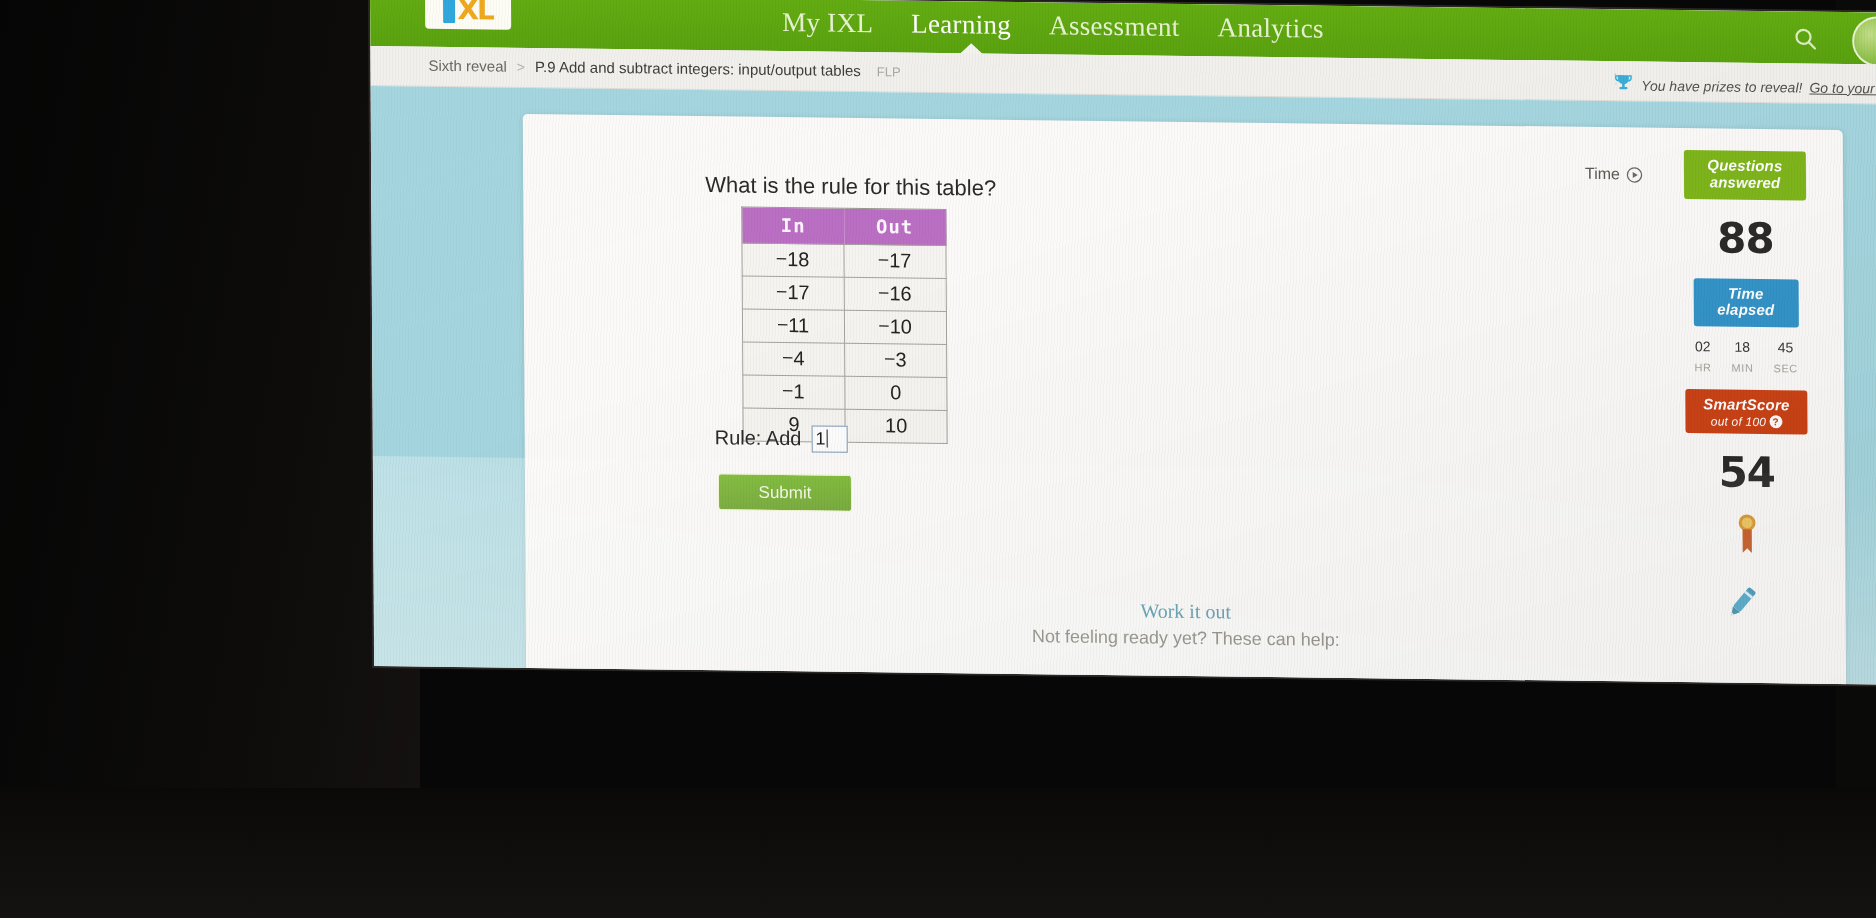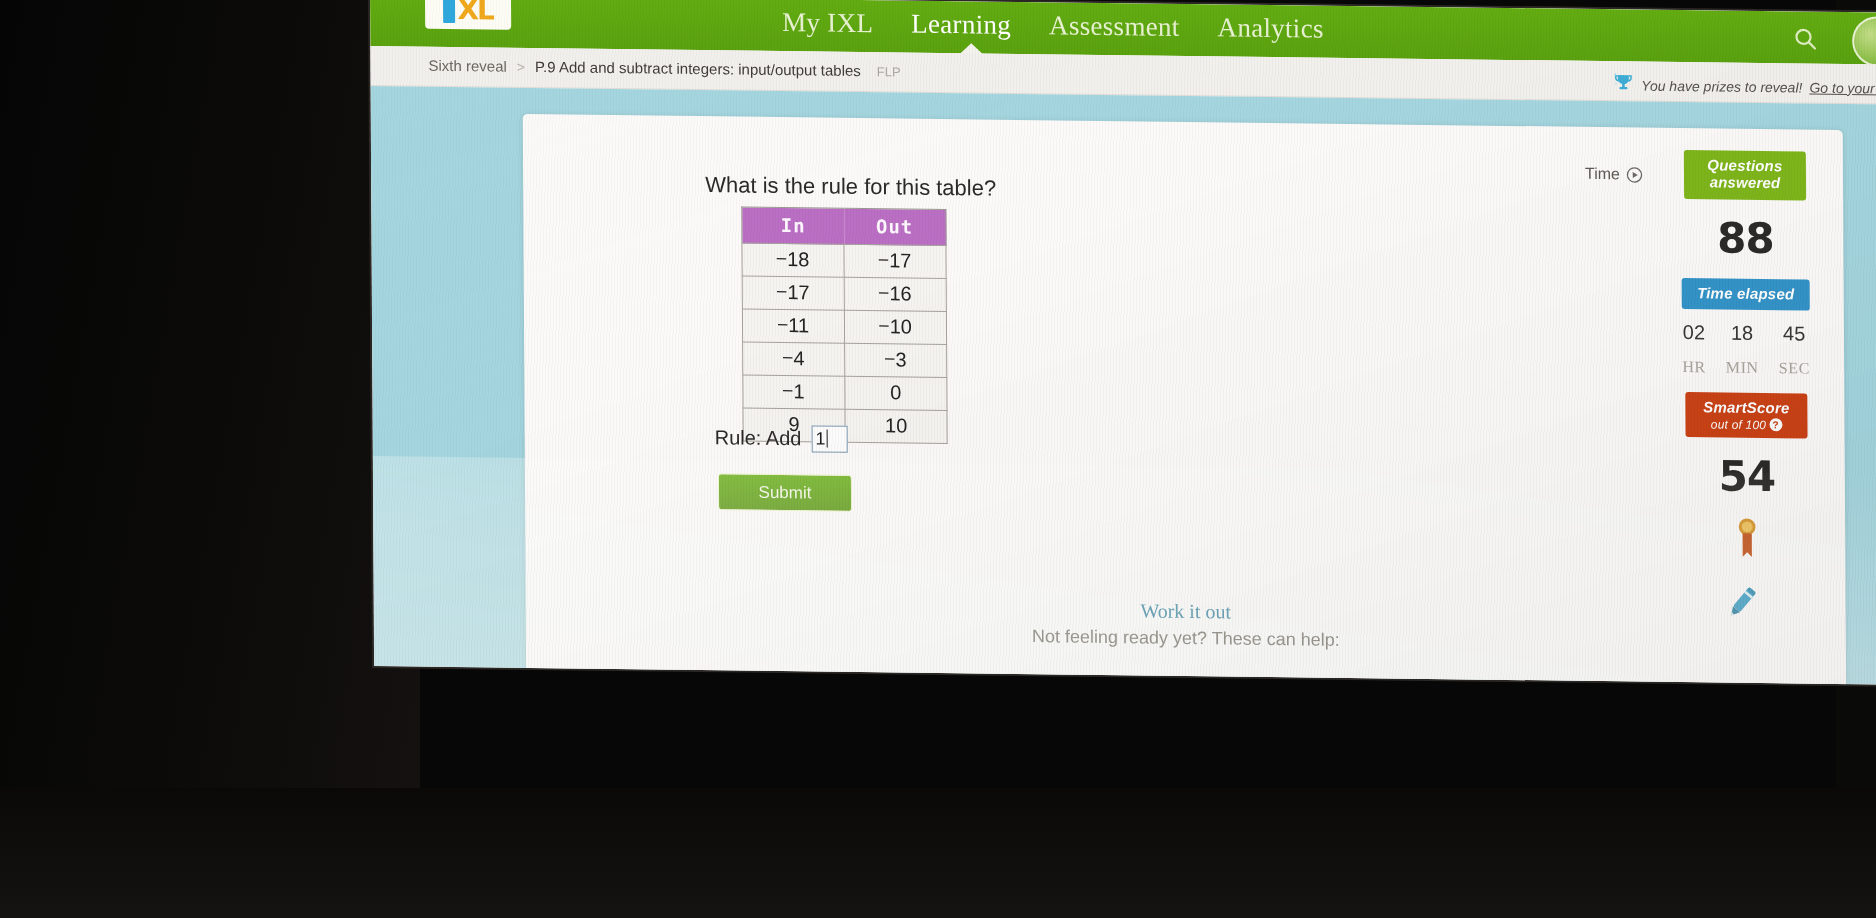"Time elapsed" .pill.blue { width: 128px -> 105px }
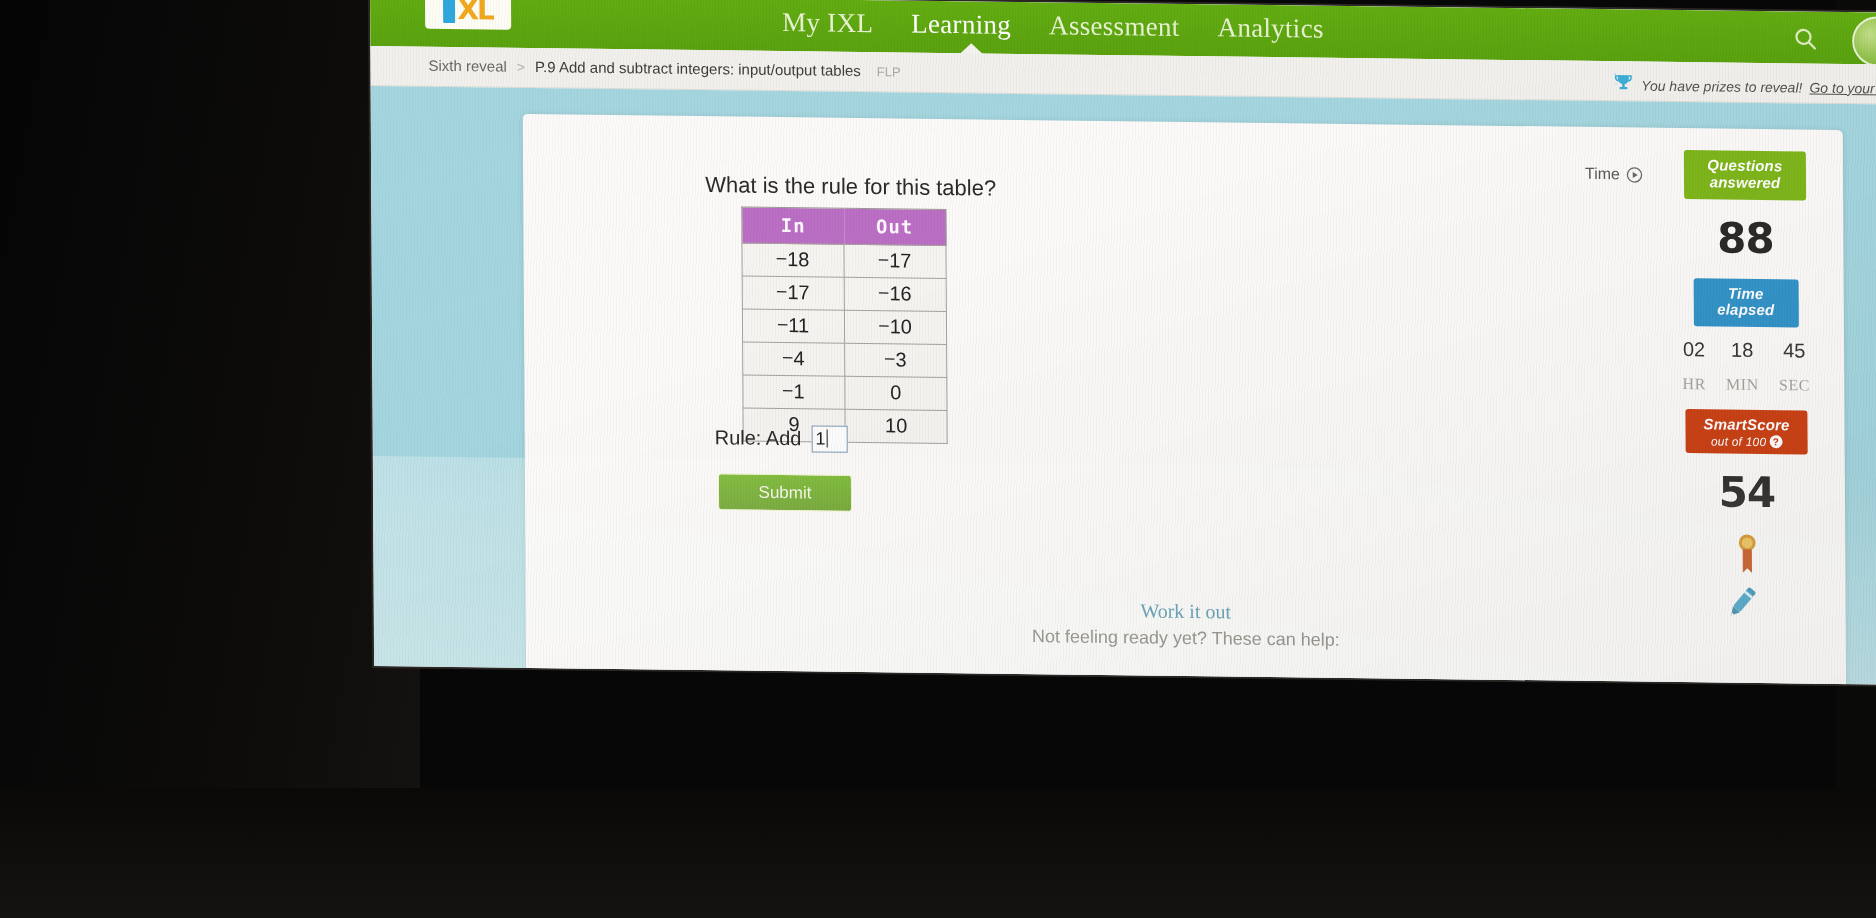"02" .clock .val { font-size: 20px -> 14px }
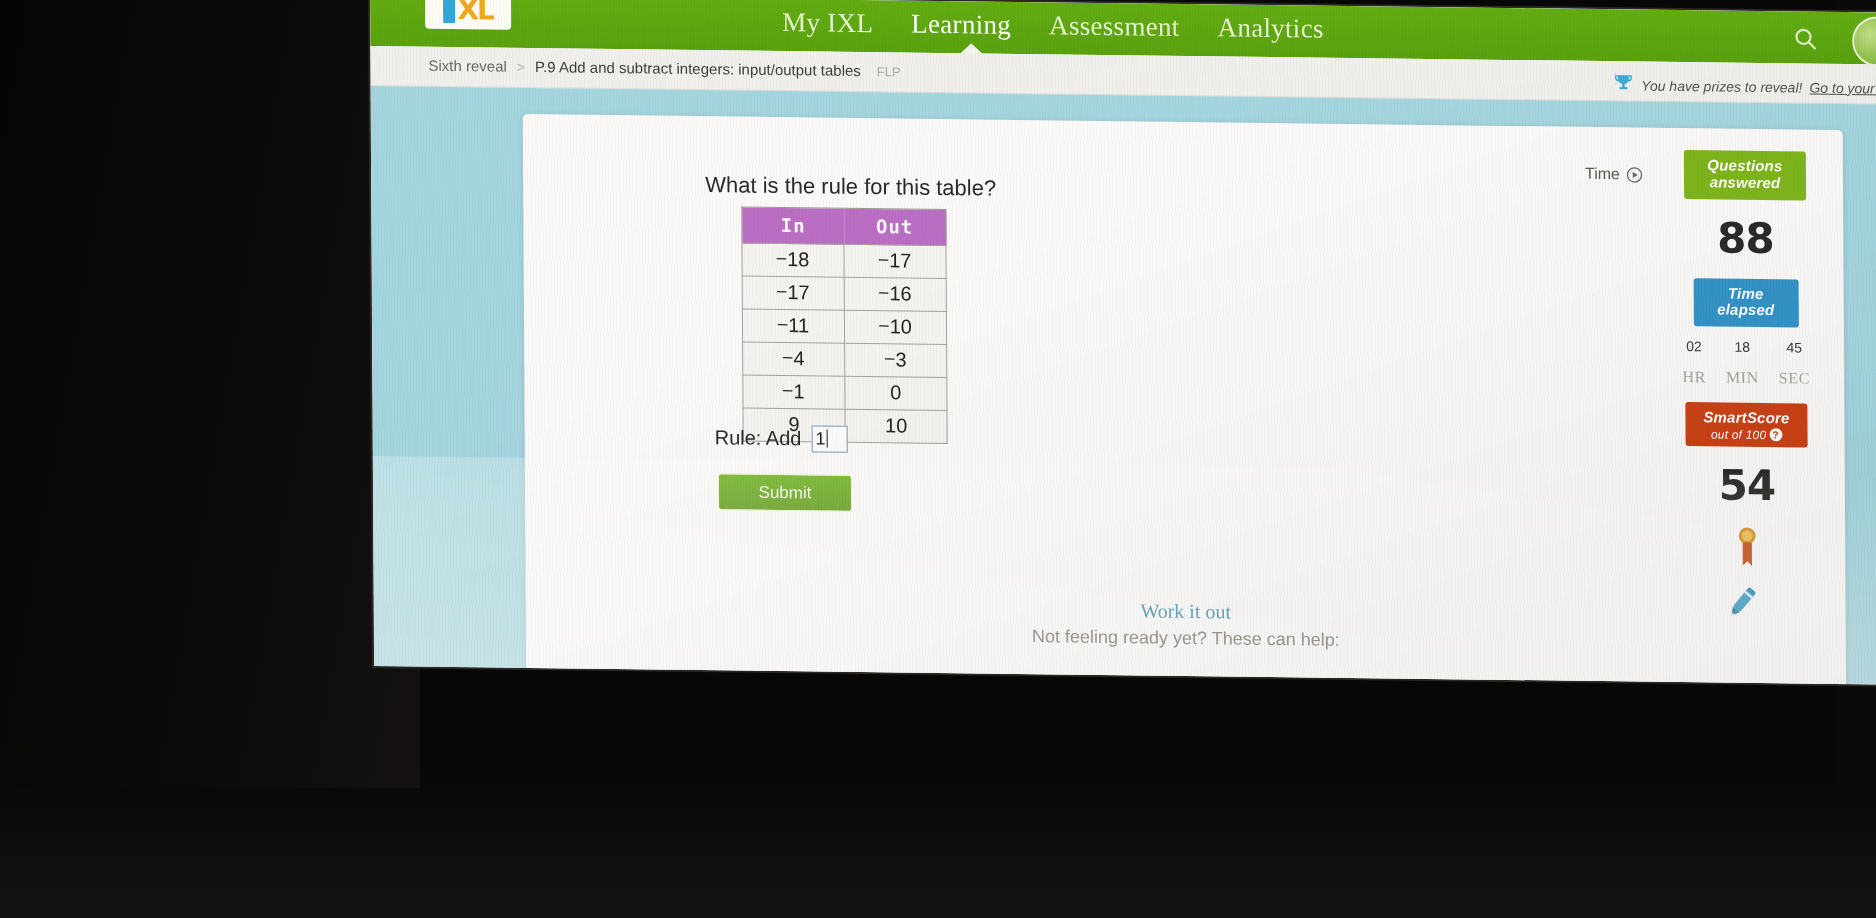"HR" .clock .lab { font-family: Liberation Serif, serif -> none; font-size: 16px -> 11px; margin-top: 14px -> 7px }
